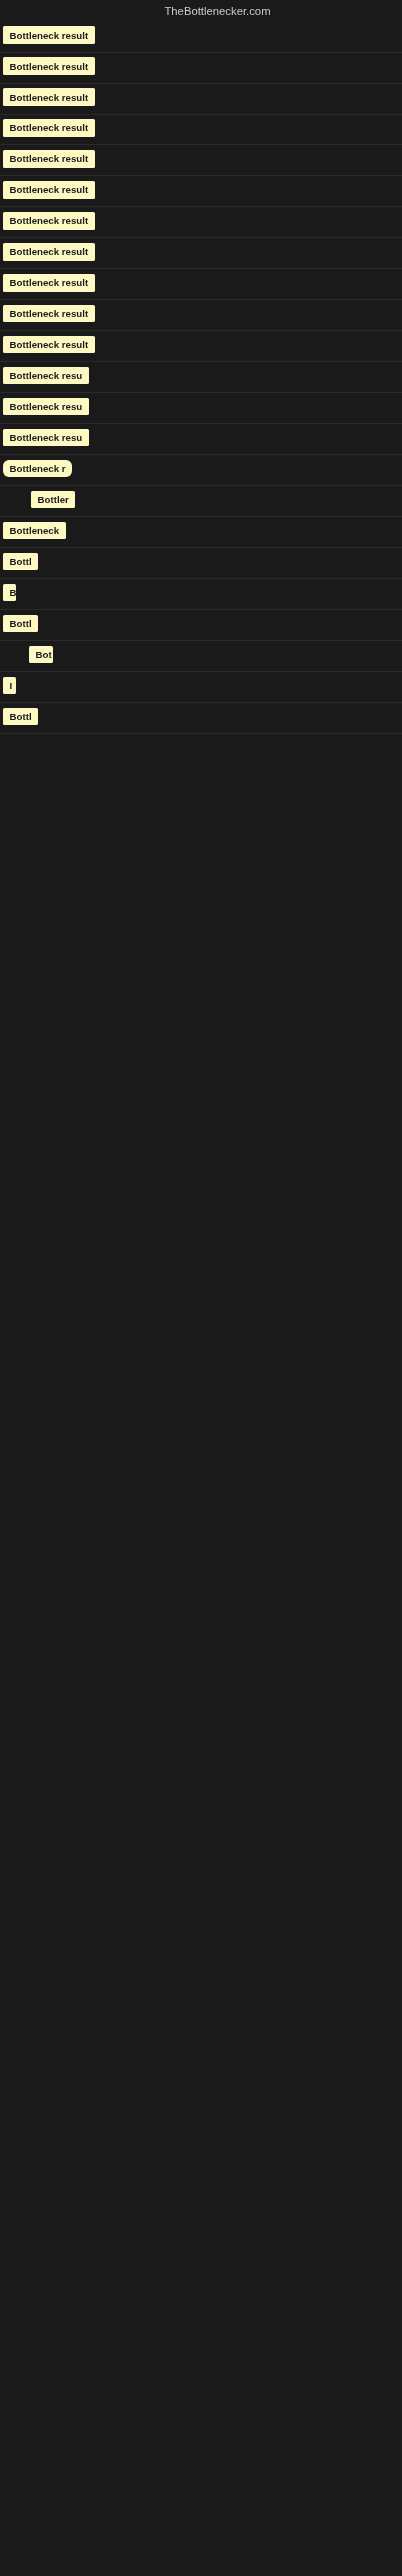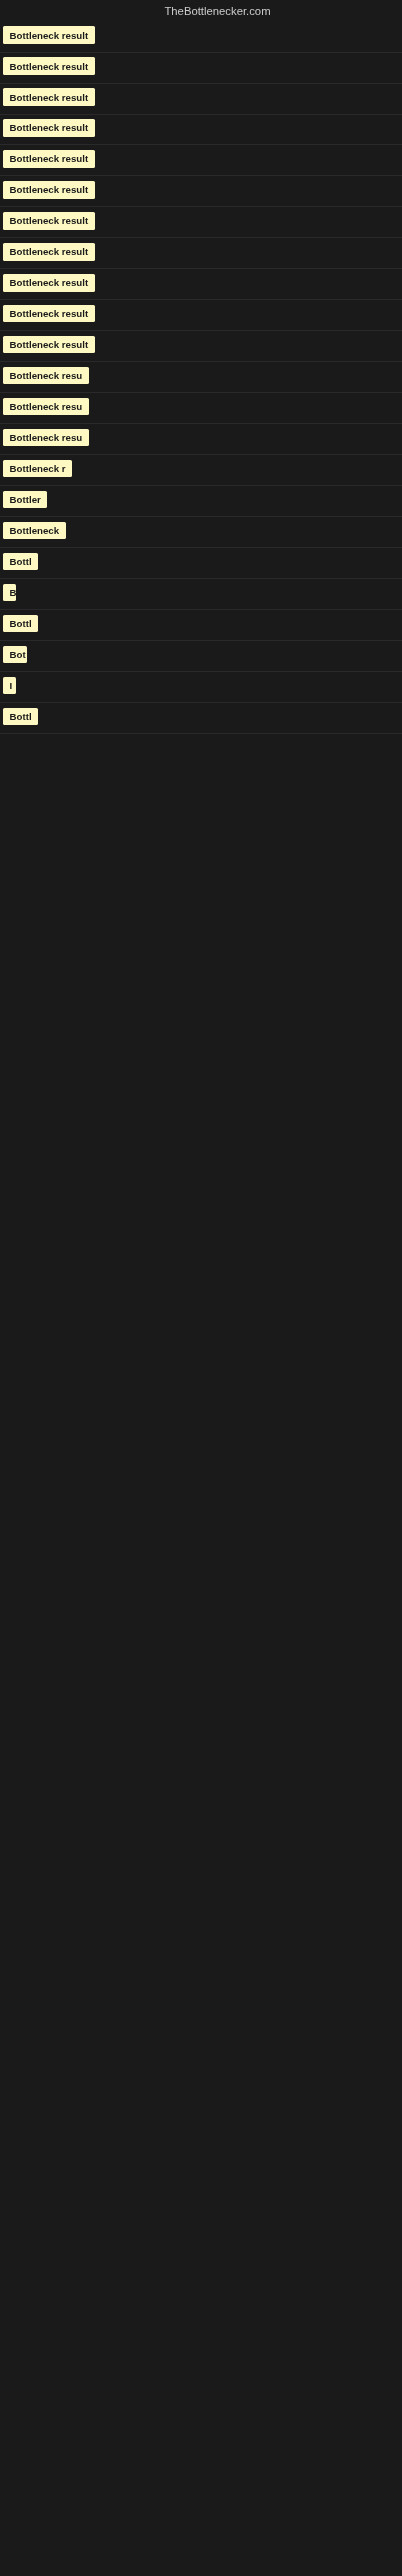"Bottleneck r" span.bottleneck-badge { border-radius: none -> 6px }
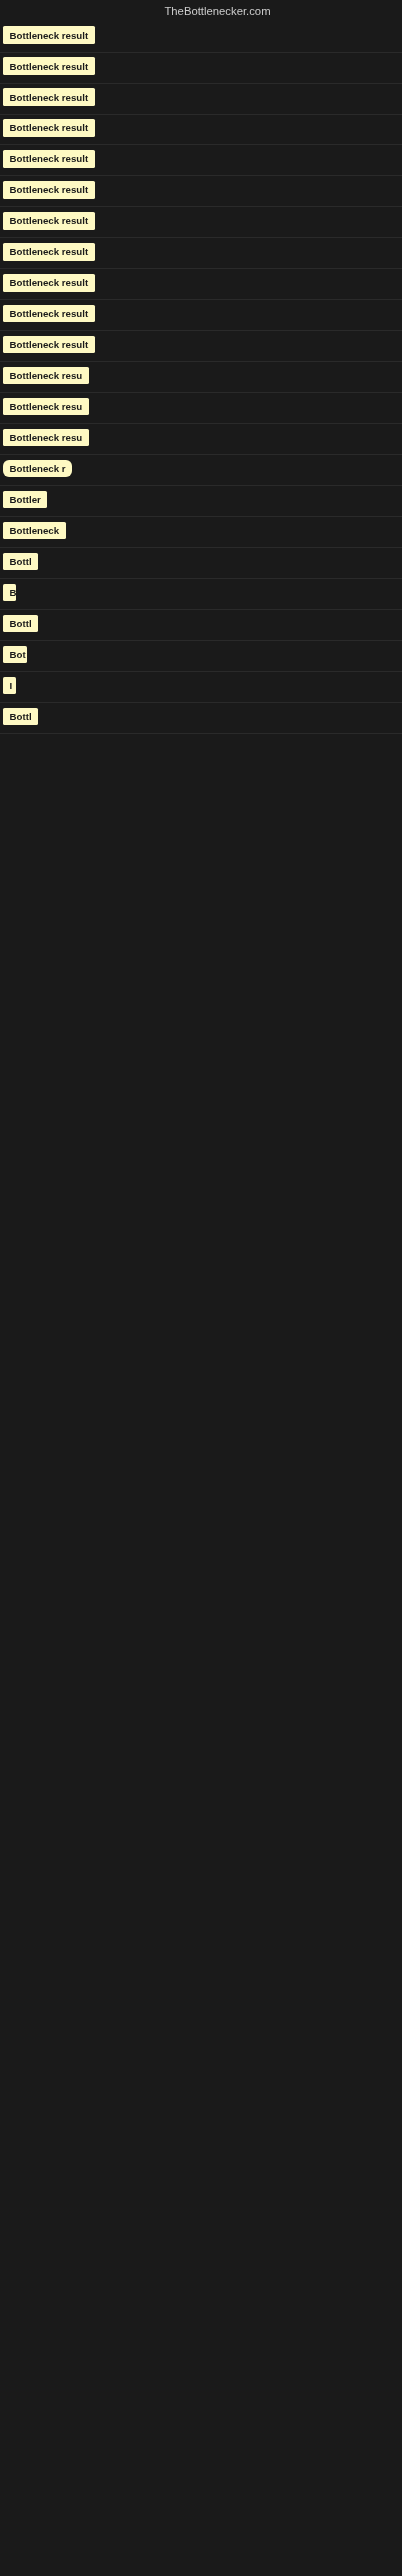"Bottler" span.bottleneck-badge { margin-left: none -> 28px }
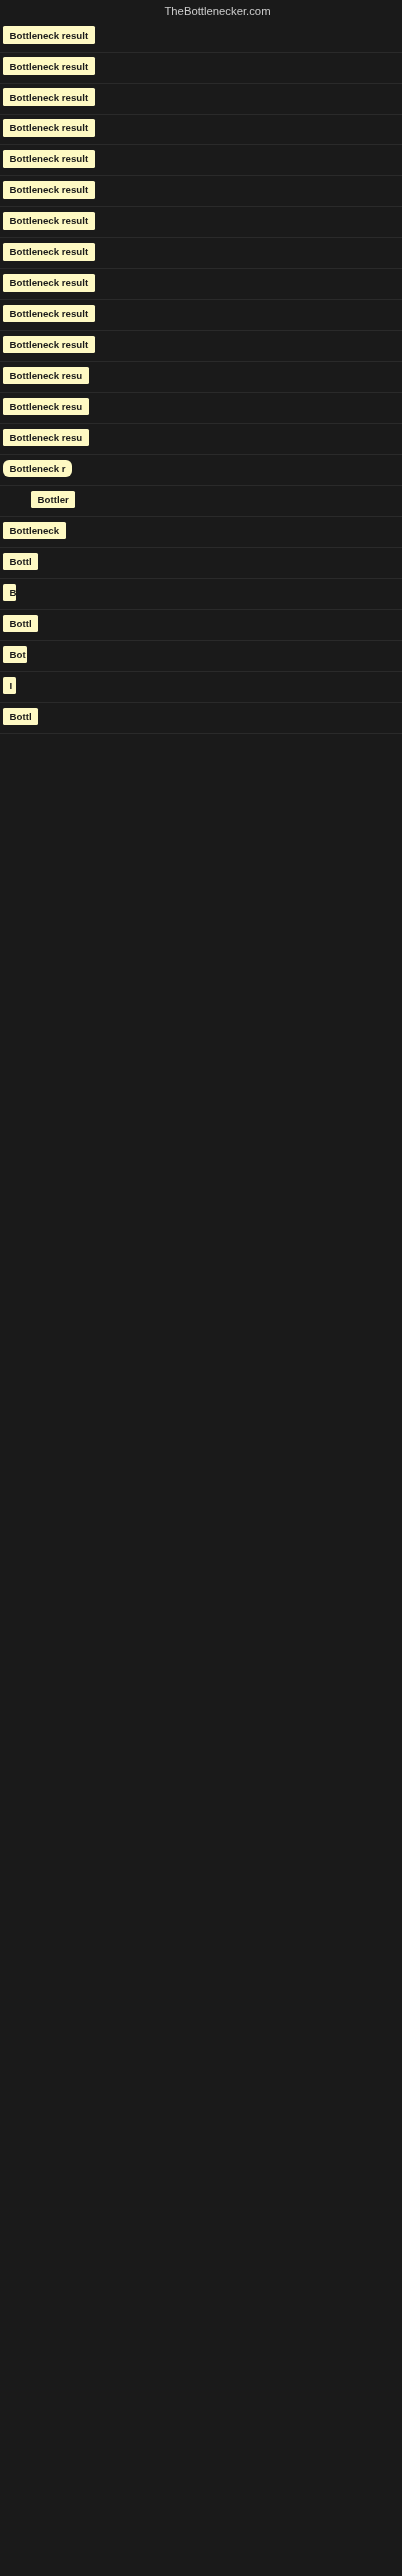"Bot" span.bottleneck-badge { margin-left: none -> 26px }
